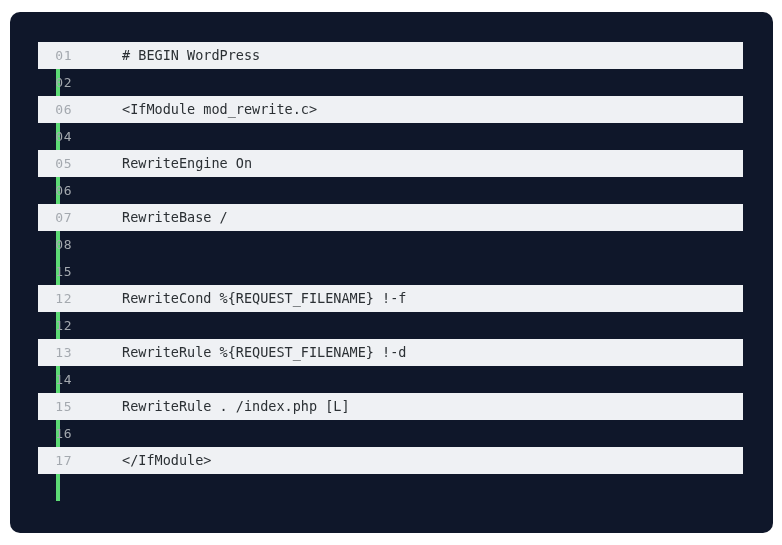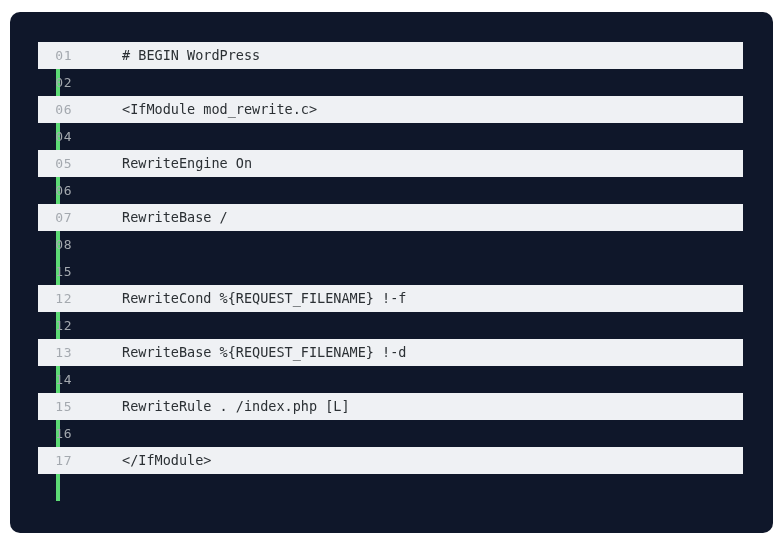"RewriteBase %{REQUEST_FILENAME} !-d" span.code-text { text: RewriteBase -> RewriteRule }
